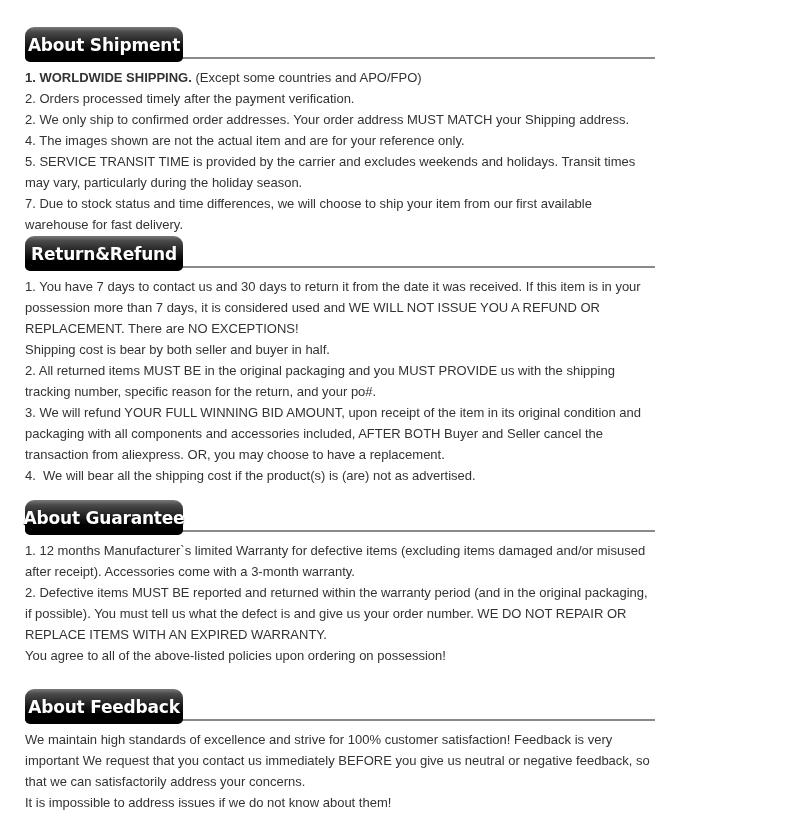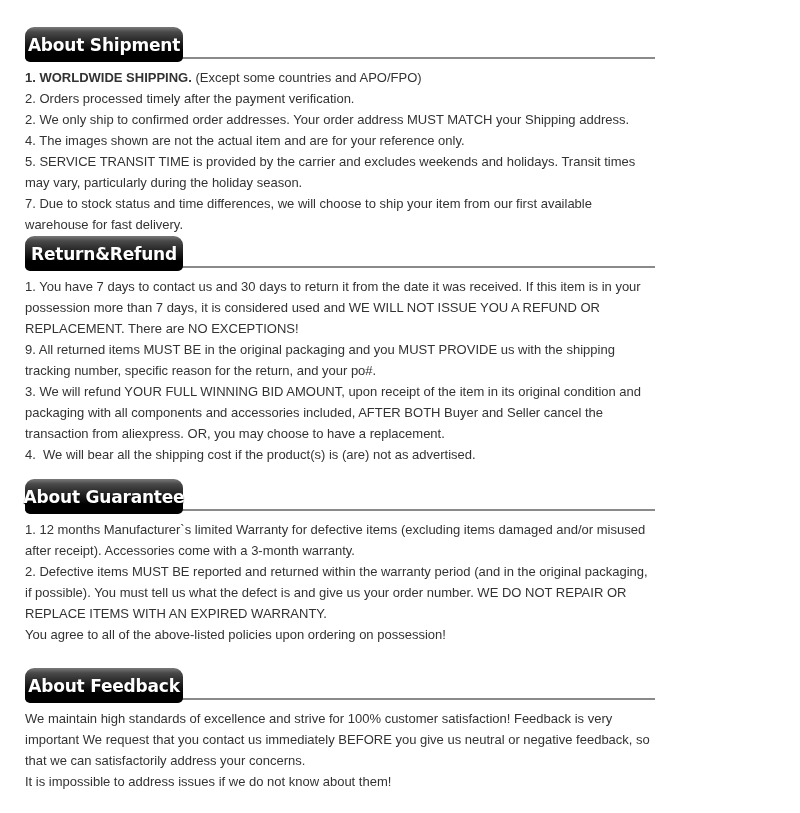"Shipping cost is bear by" p { html: none -> <p>Shipping cost is bear by both seller and buyer in half.</p> }
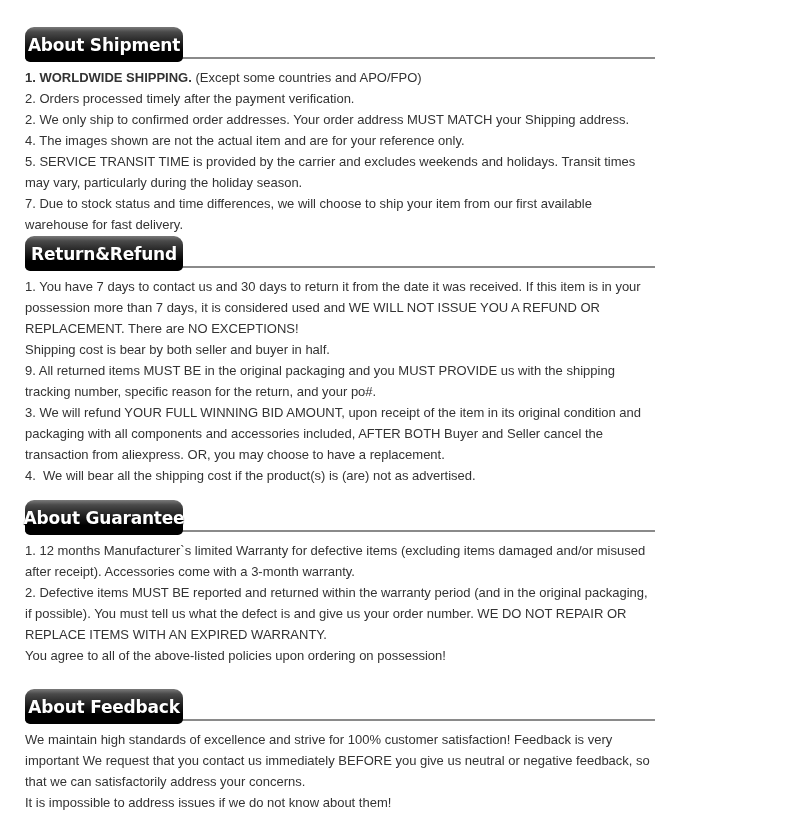"9. All returned items MUST" p { text: 9 -> 2 }
